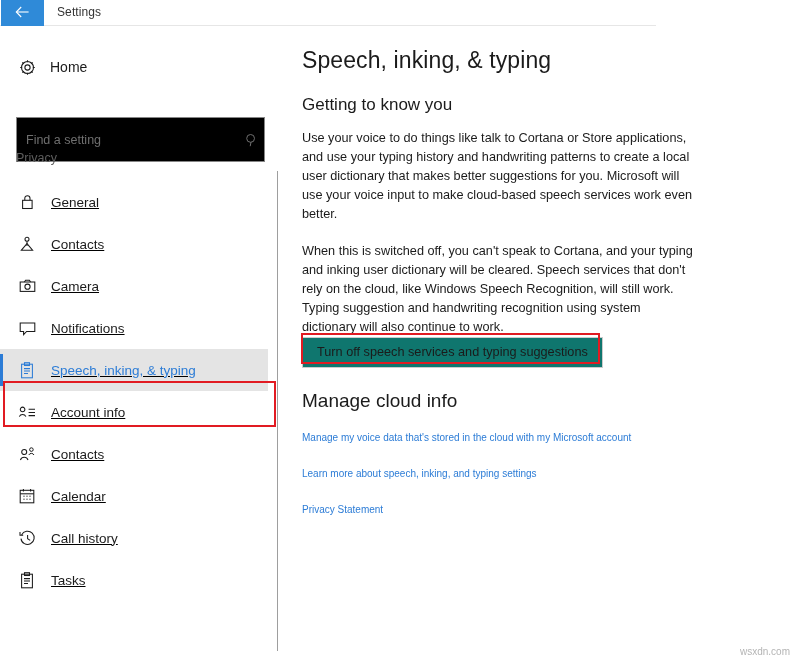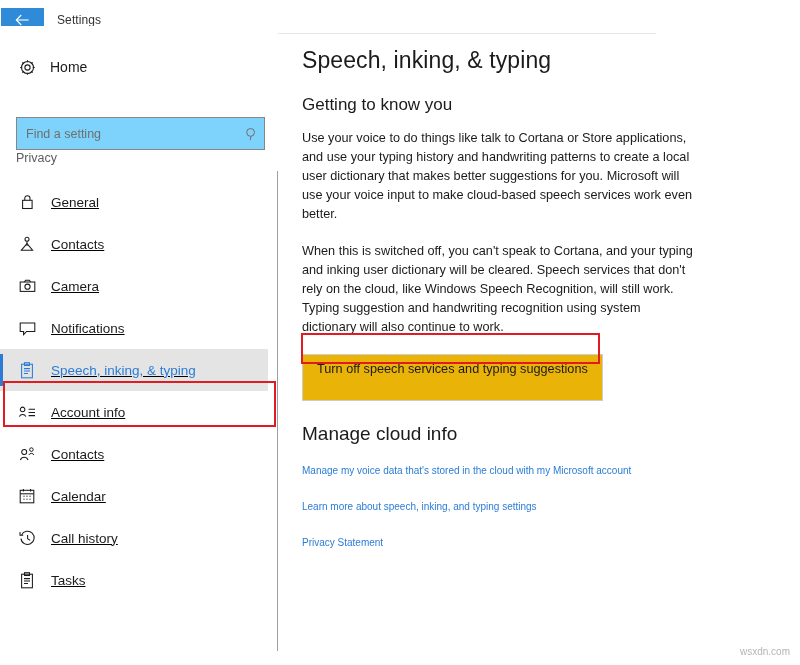"Settings" .titlebar { top: 8px -> 0 }
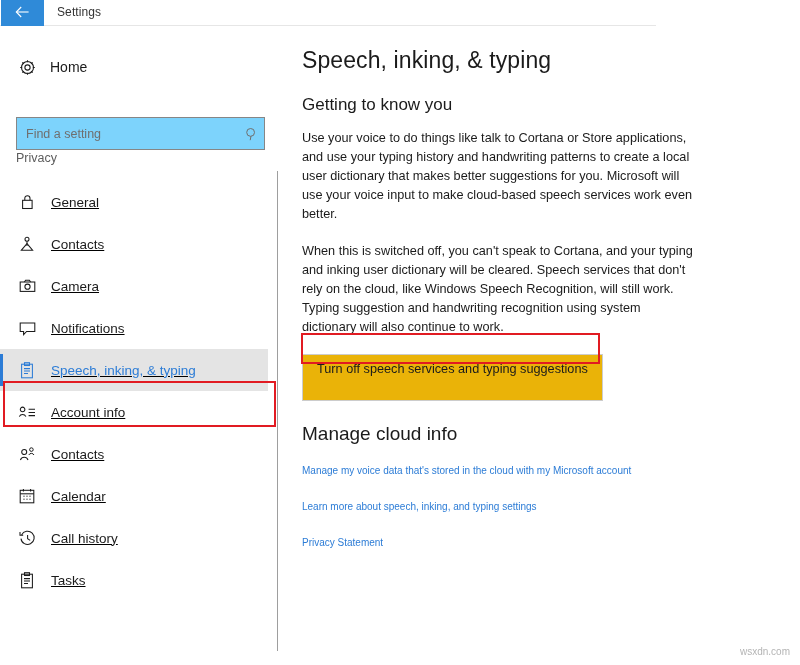"Find a setting" .searchbox { background: #7dd3fc -> #000000; height: 33px -> 45px }
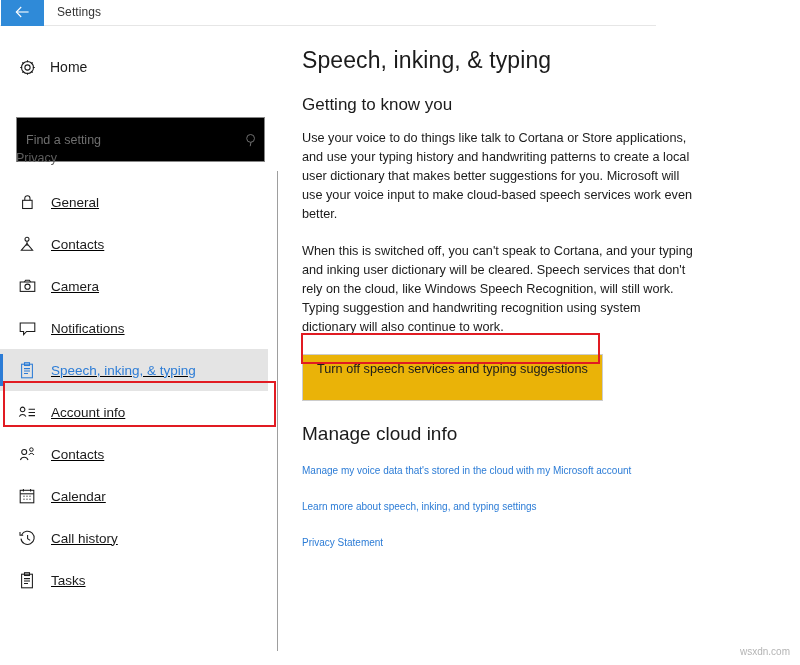"Turn off speech services and" .turn-off-button { background: #eab308 -> #0f766e; margin-top: 17px -> none; padding: 7px 14px 24px 14px -> 7px 14px 8px 14px }
